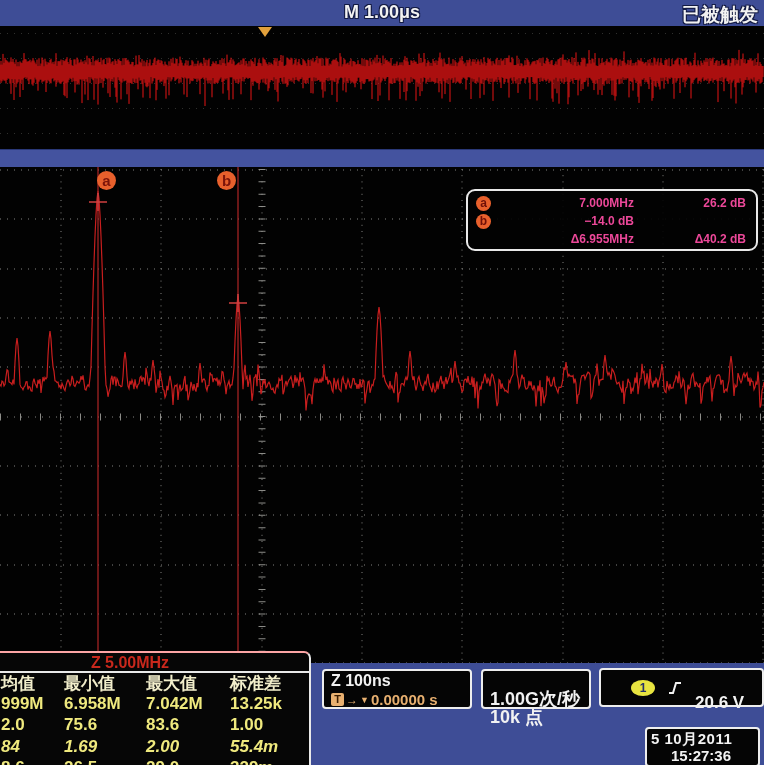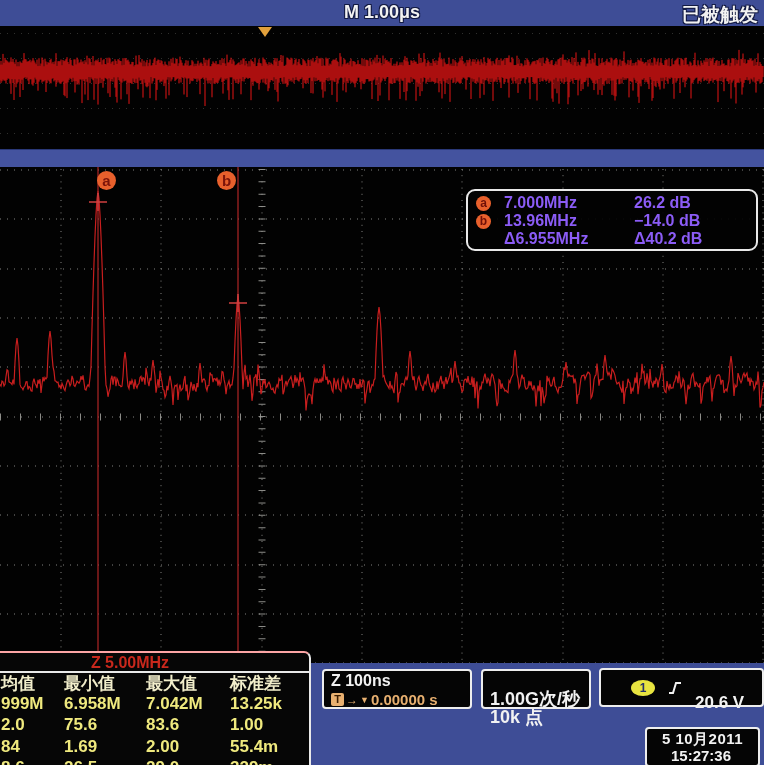"7.000MHz" .rfreq,.rlevel { color: #8b5cf6 -> #ec4899; font-size: 16px -> 12px; text-align: left -> right }
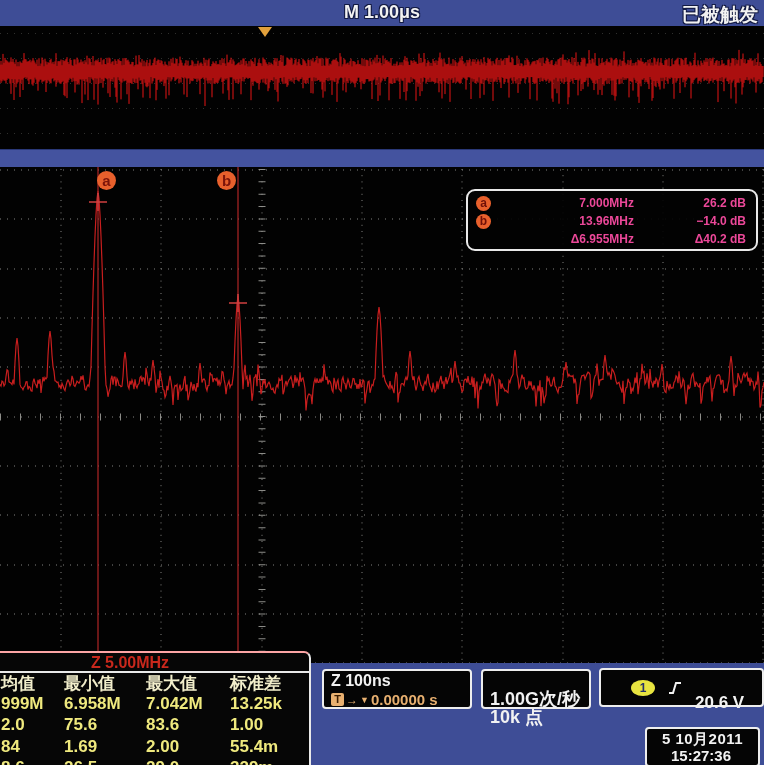"13.96MHz" span.rfreq { html: <span>13.96MHz</span> -> none }
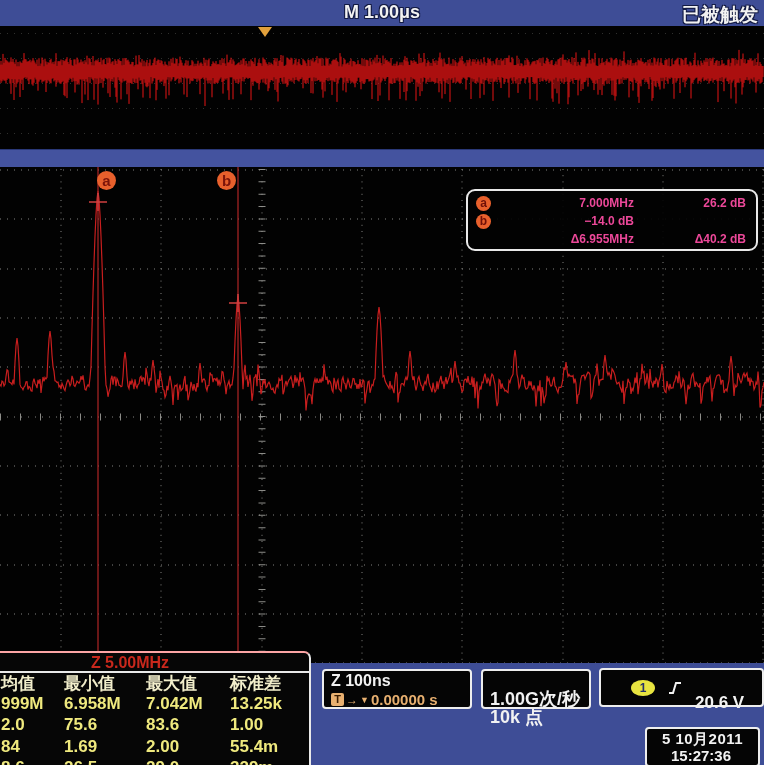"84" div.trow { font-style: none -> italic }
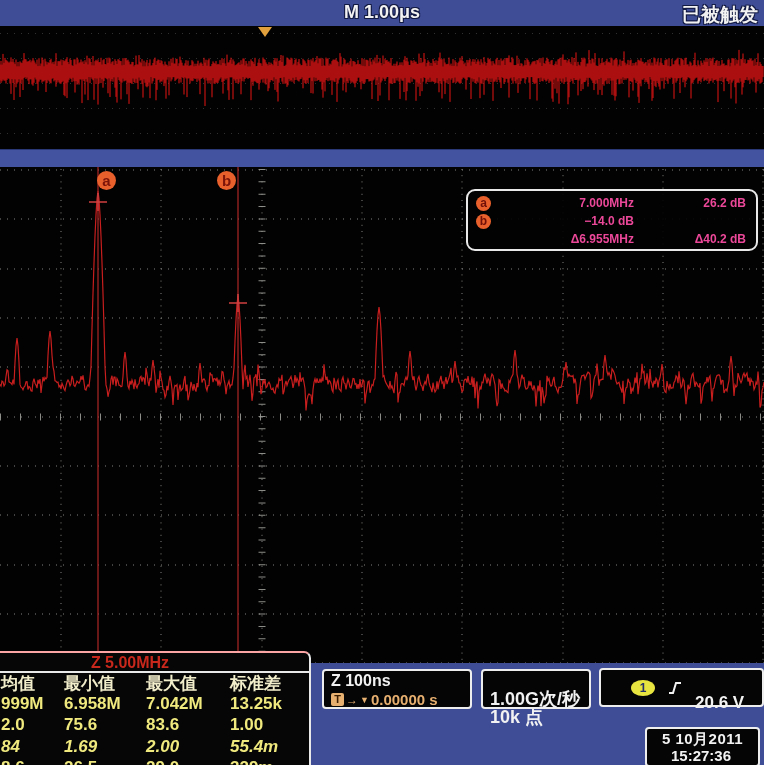"5 10月2011" #dateline { text-align: center -> left }
